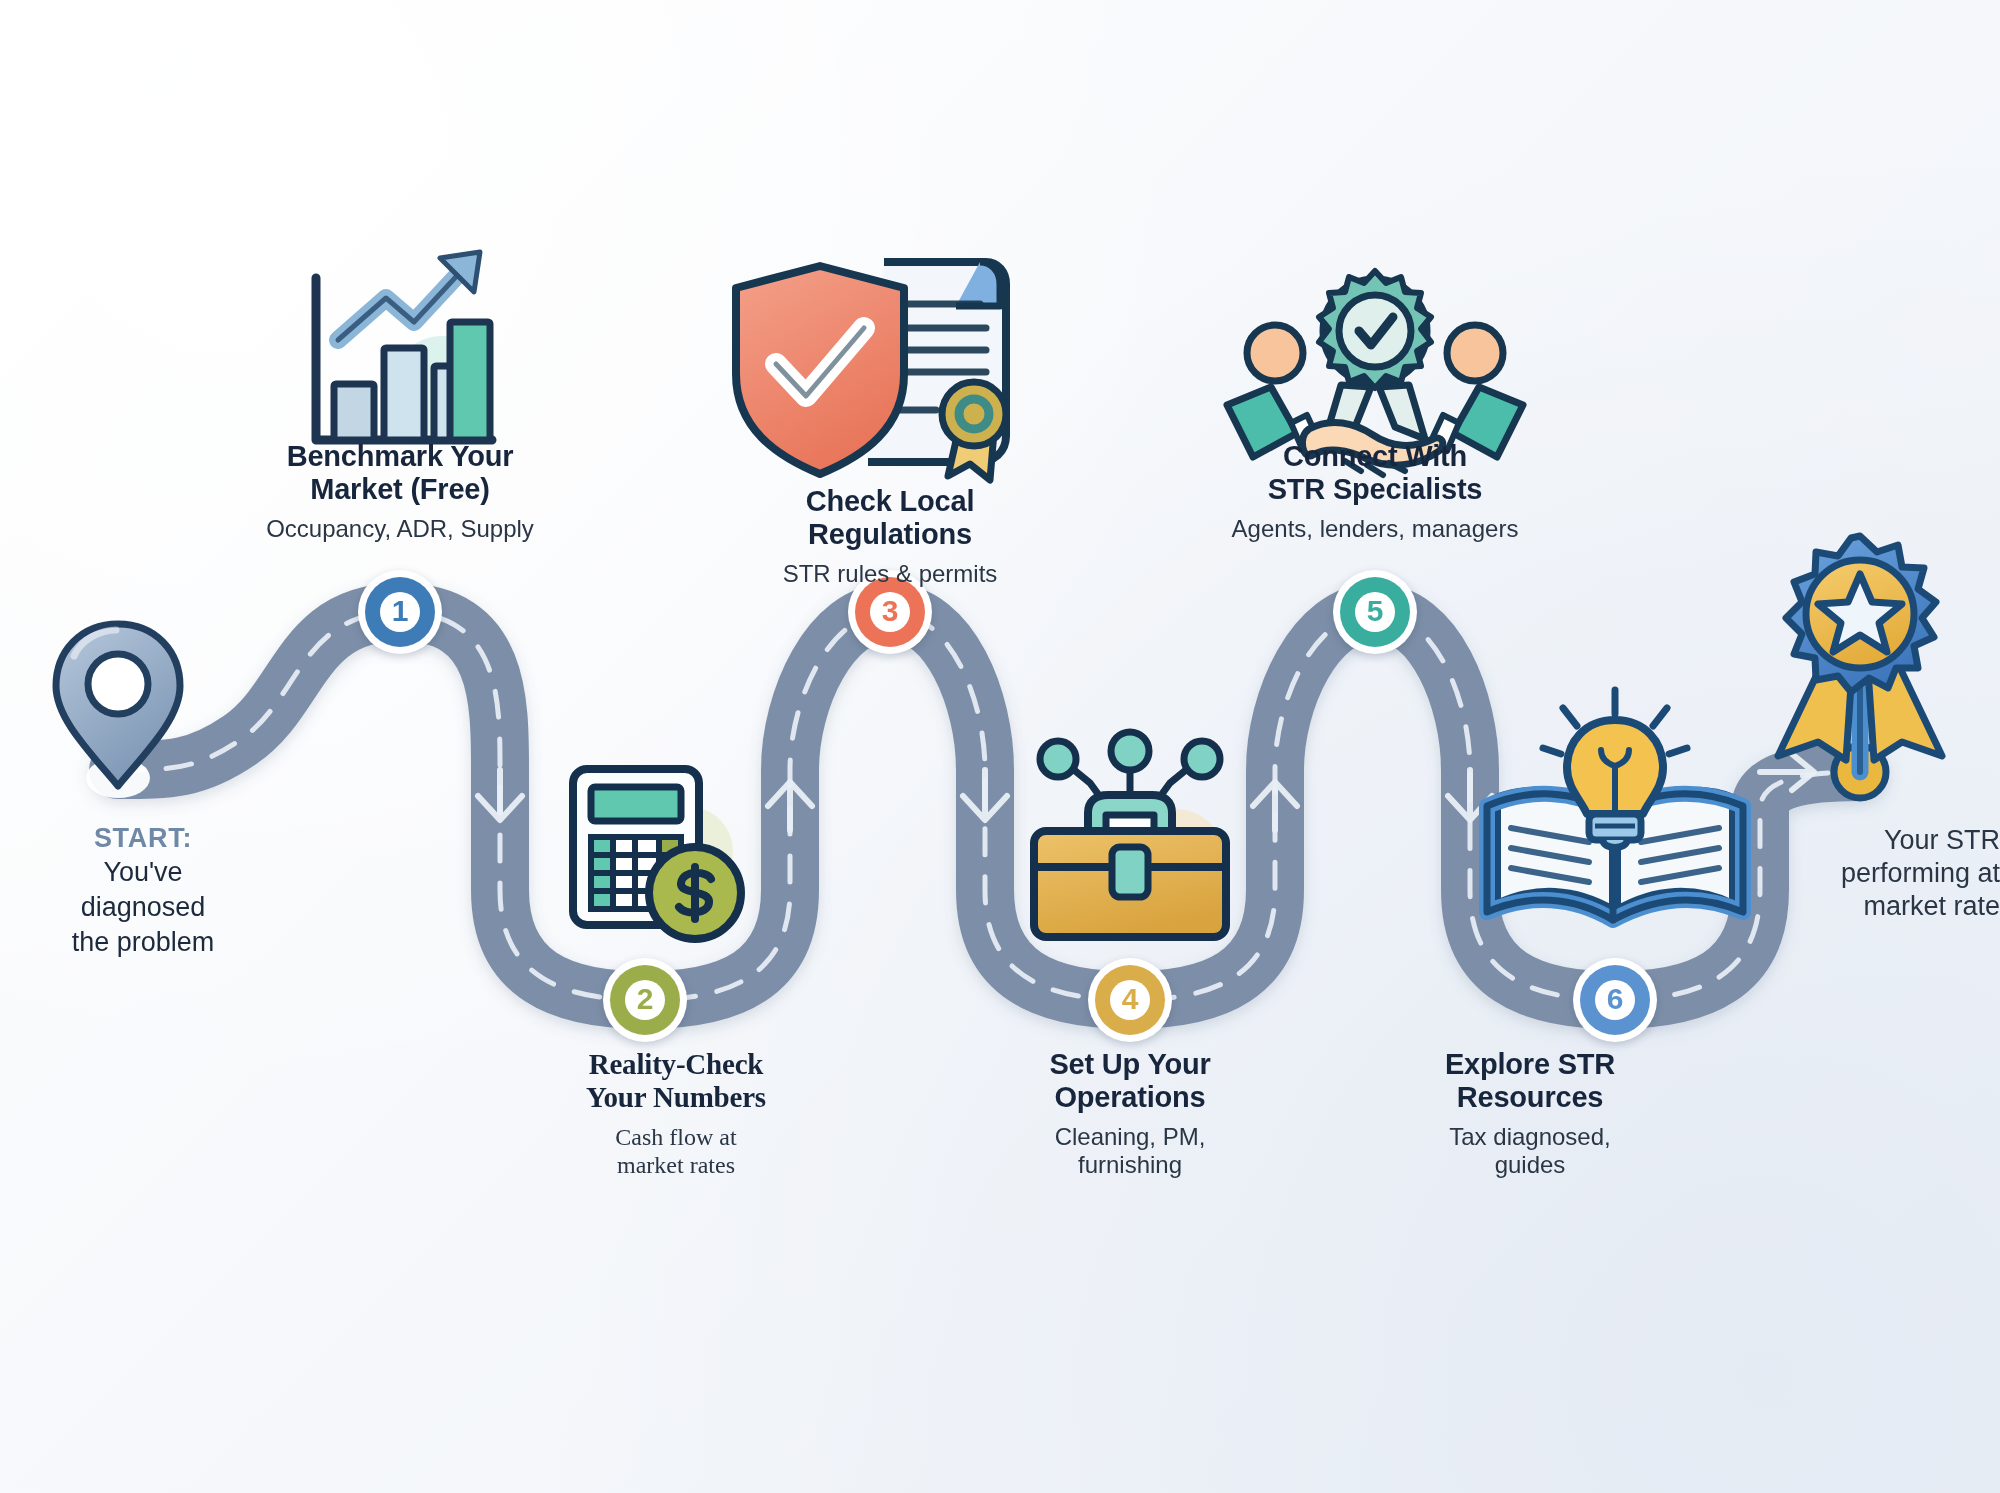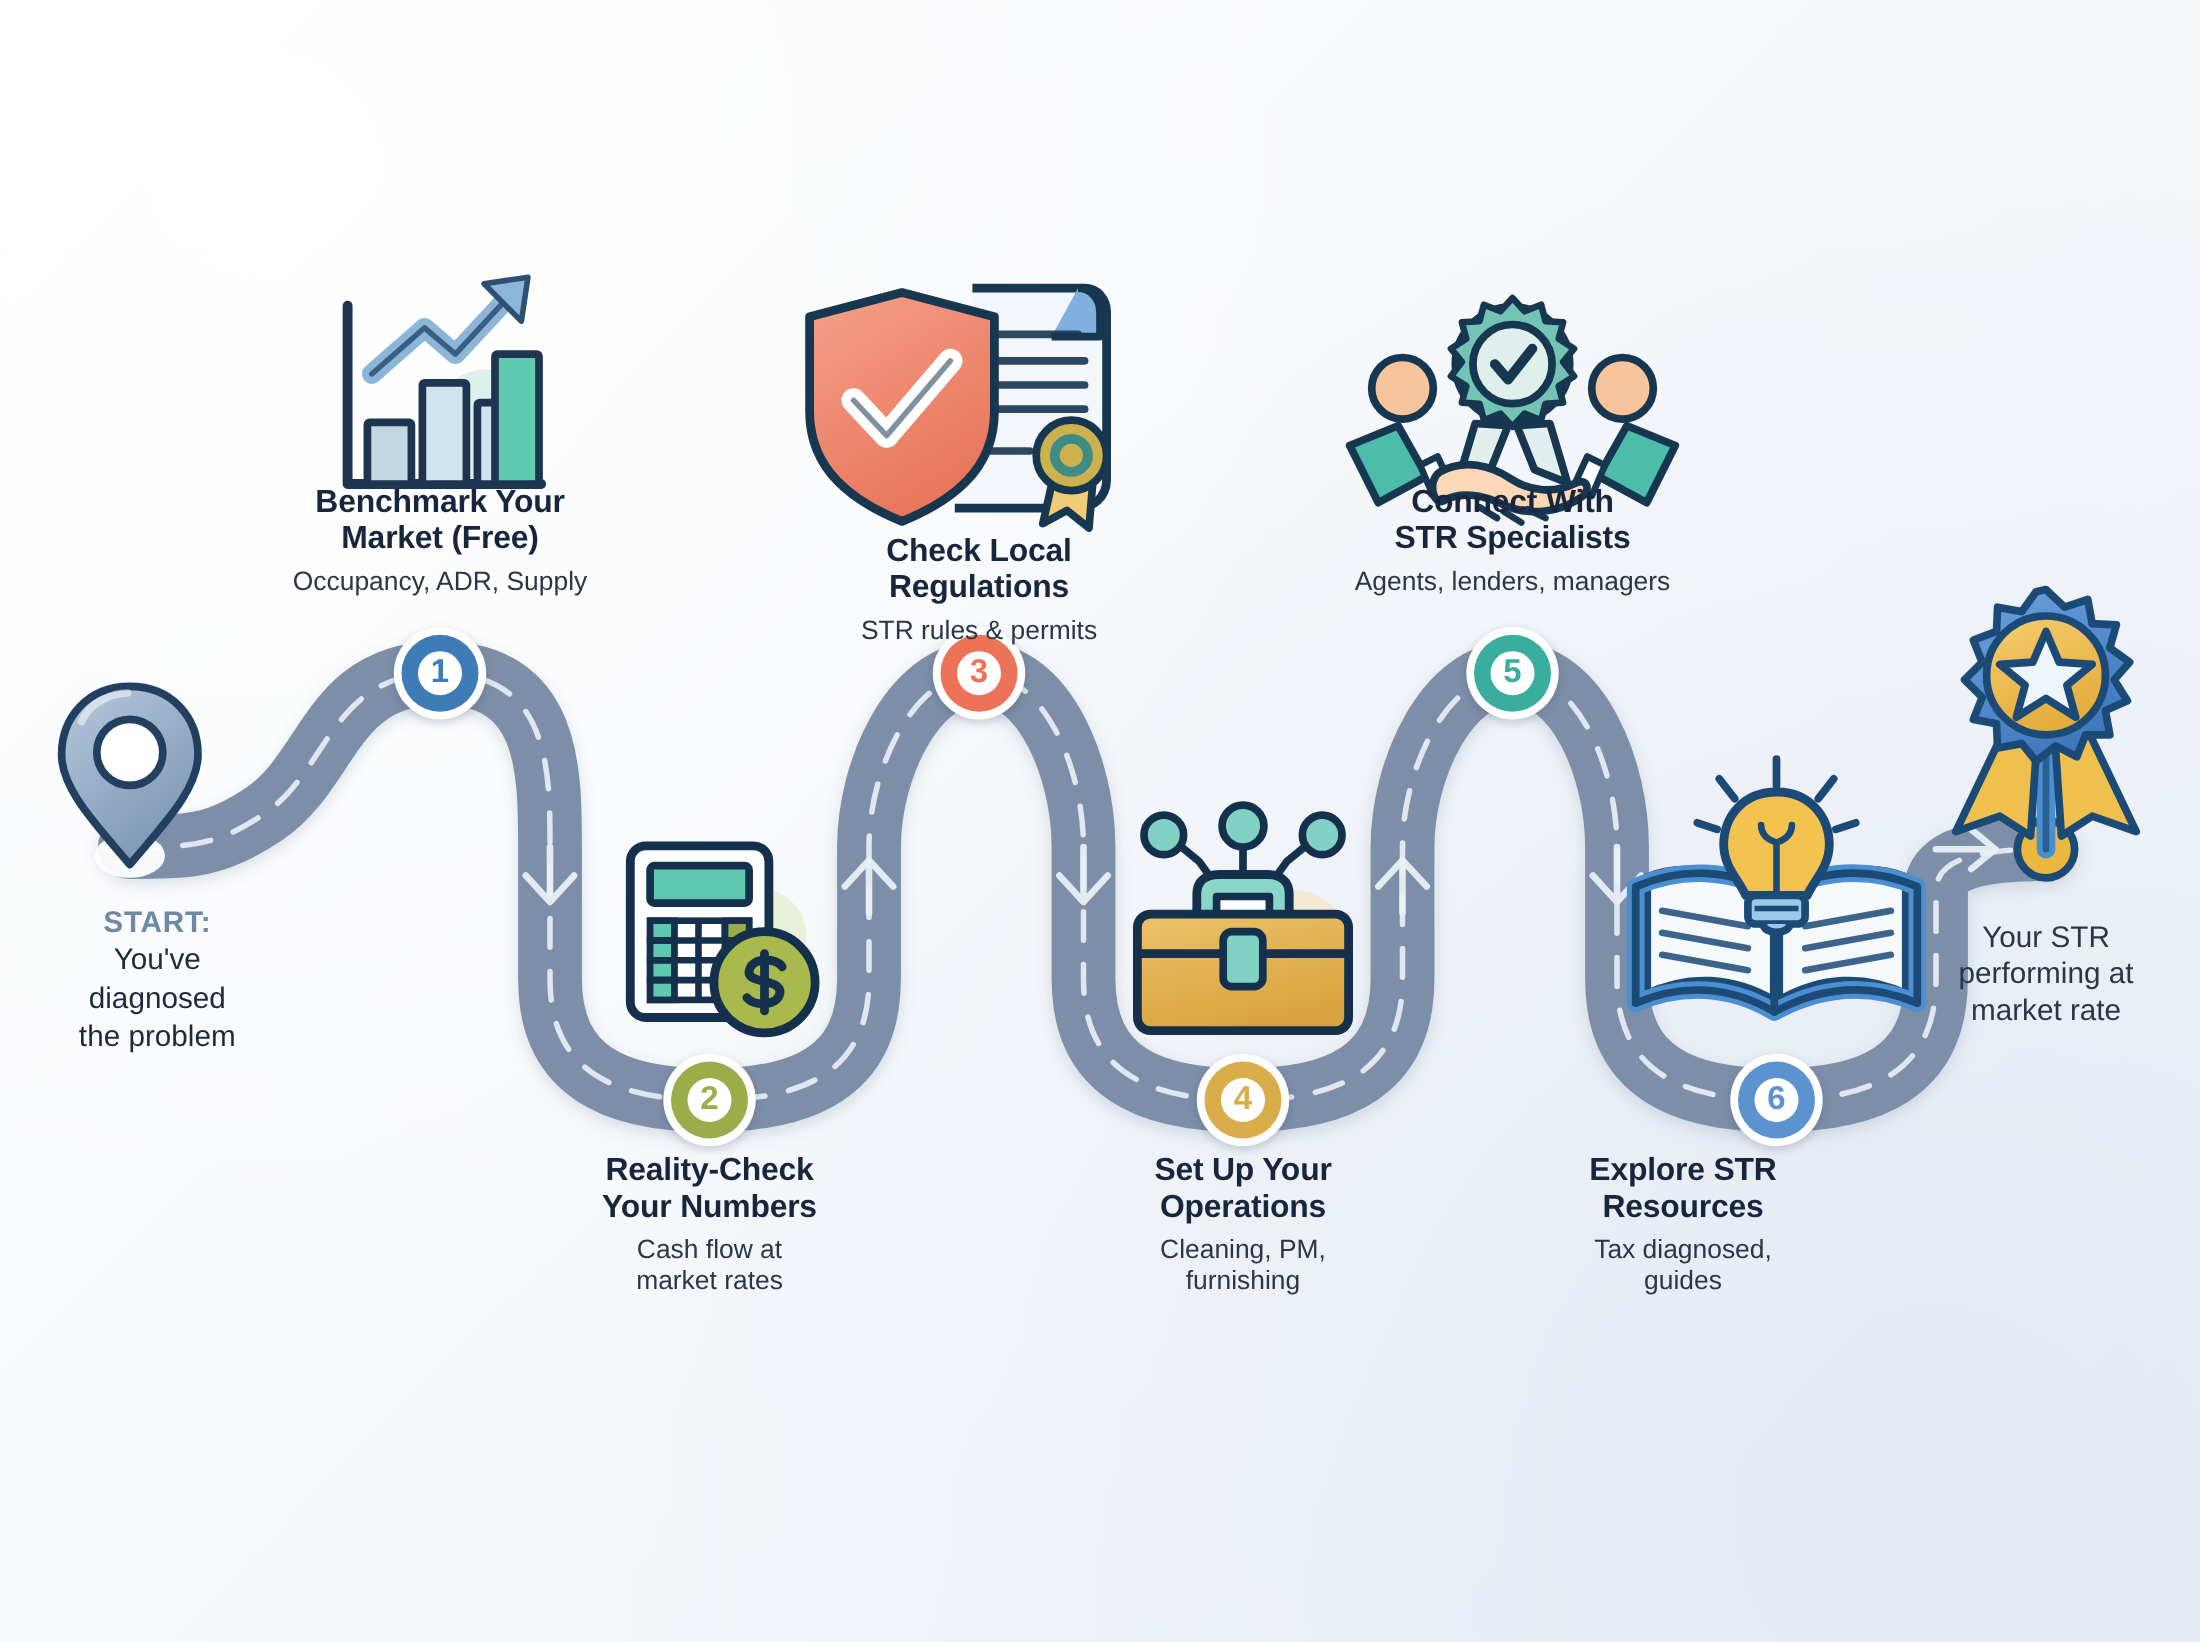"Your STR" .end-block { margin-top: 12px -> none; text-align: center -> right }
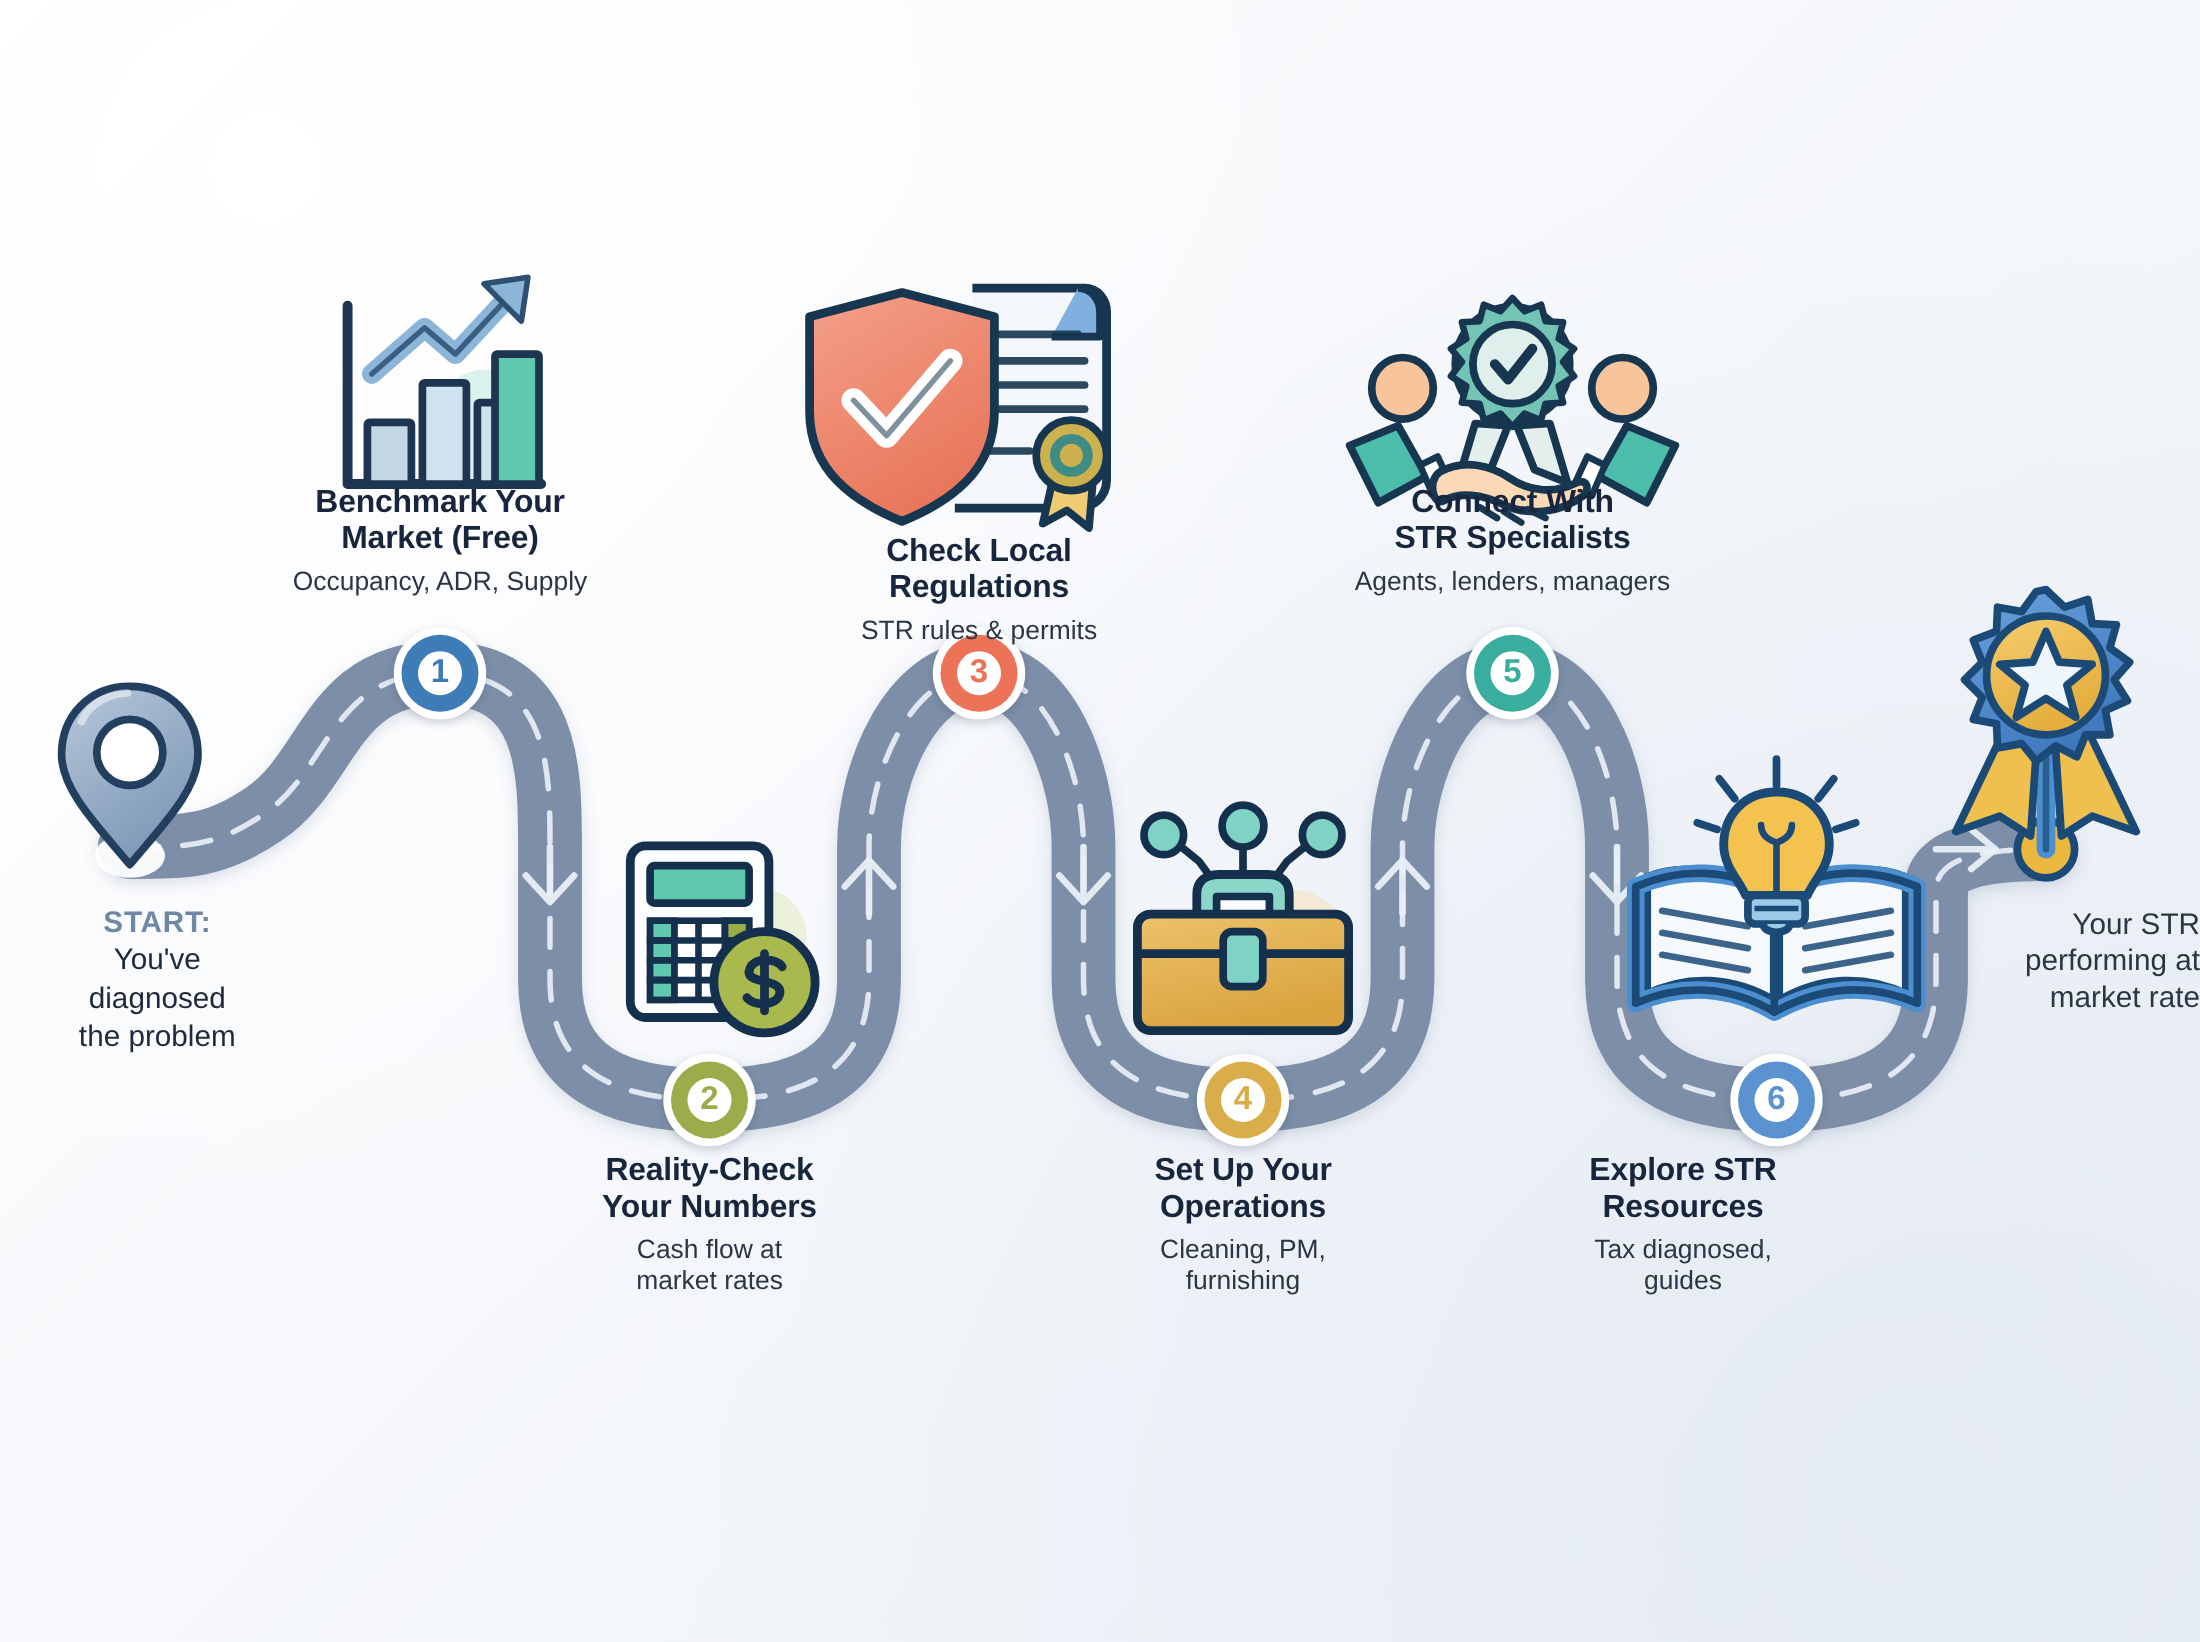"Reality-Check" div.step-text { font-family: none -> Liberation Serif, serif; left: 645px -> 676px }
